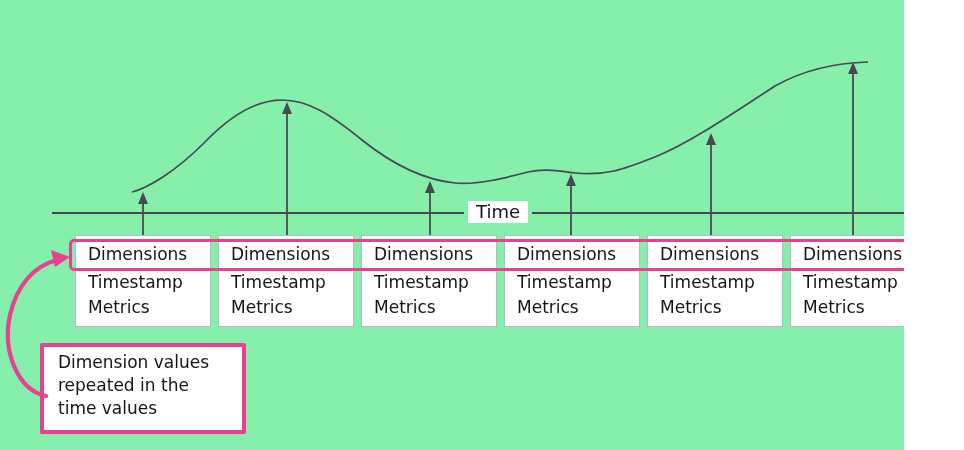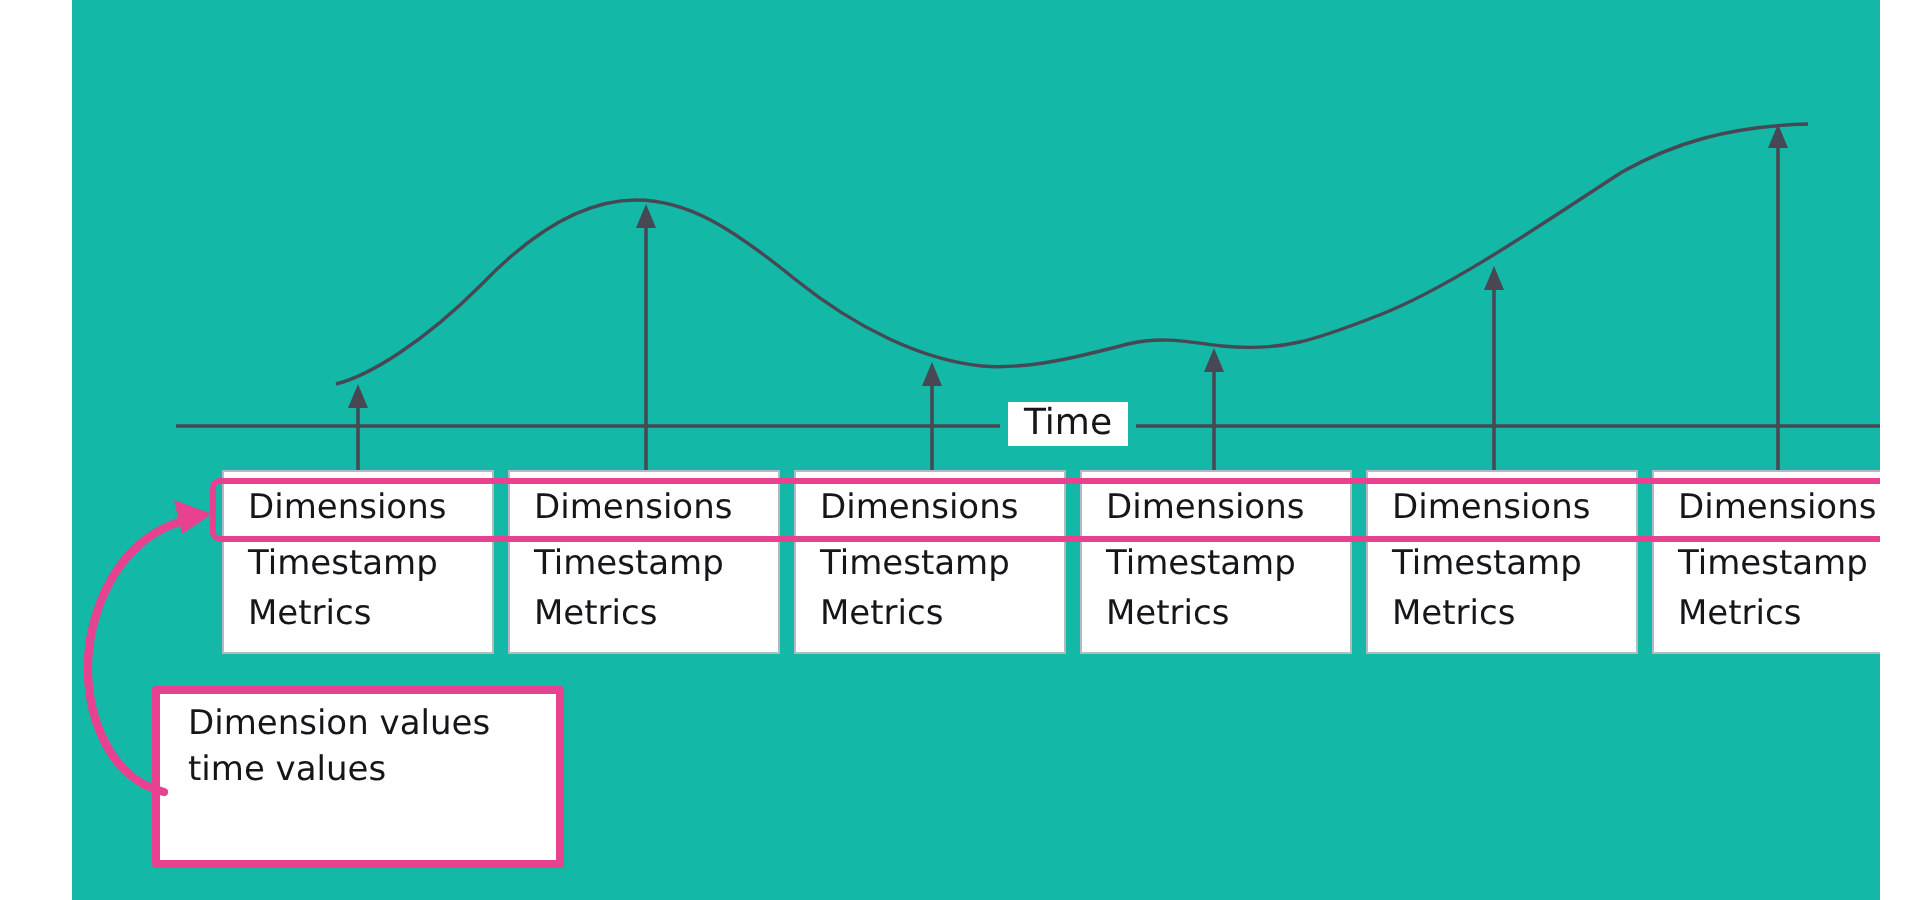"Time" .stage { background: #14b8a6 -> #86efac; margin-left: 36px -> none }
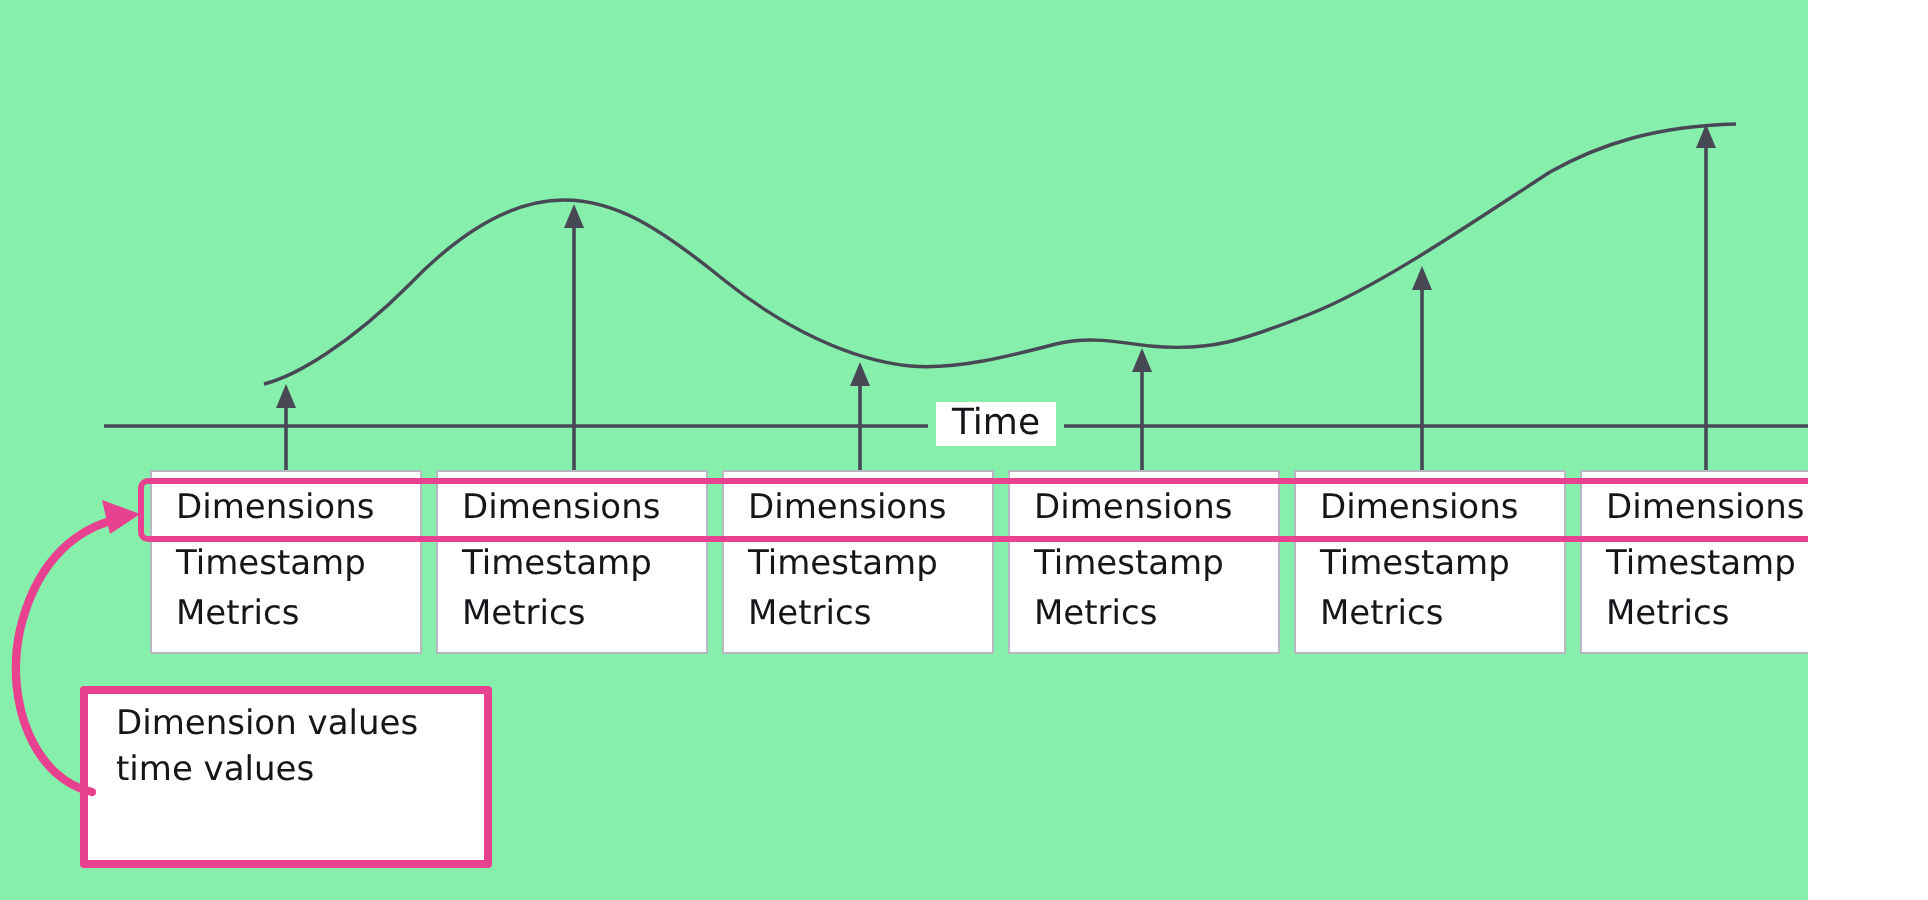"repeated in the" div { html: none -> <div>repeated in the</div> }
